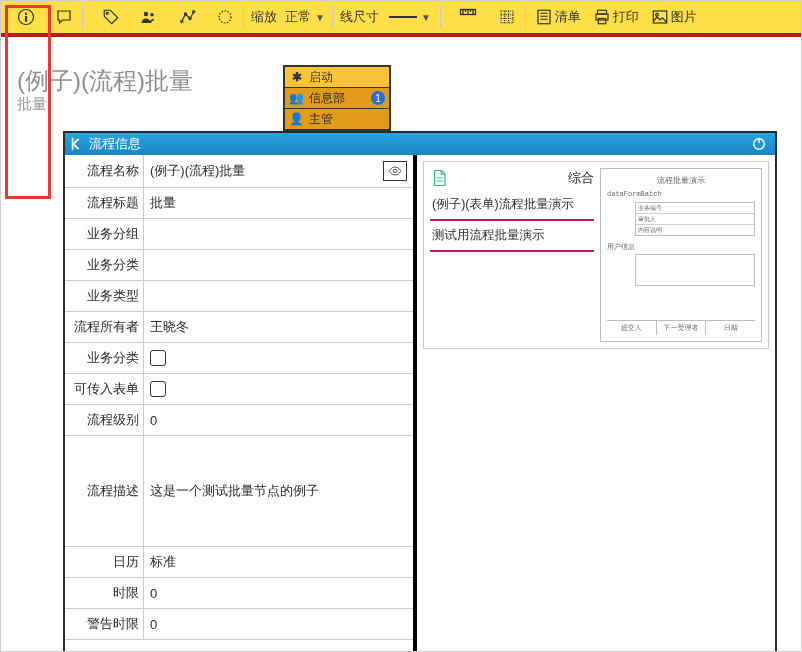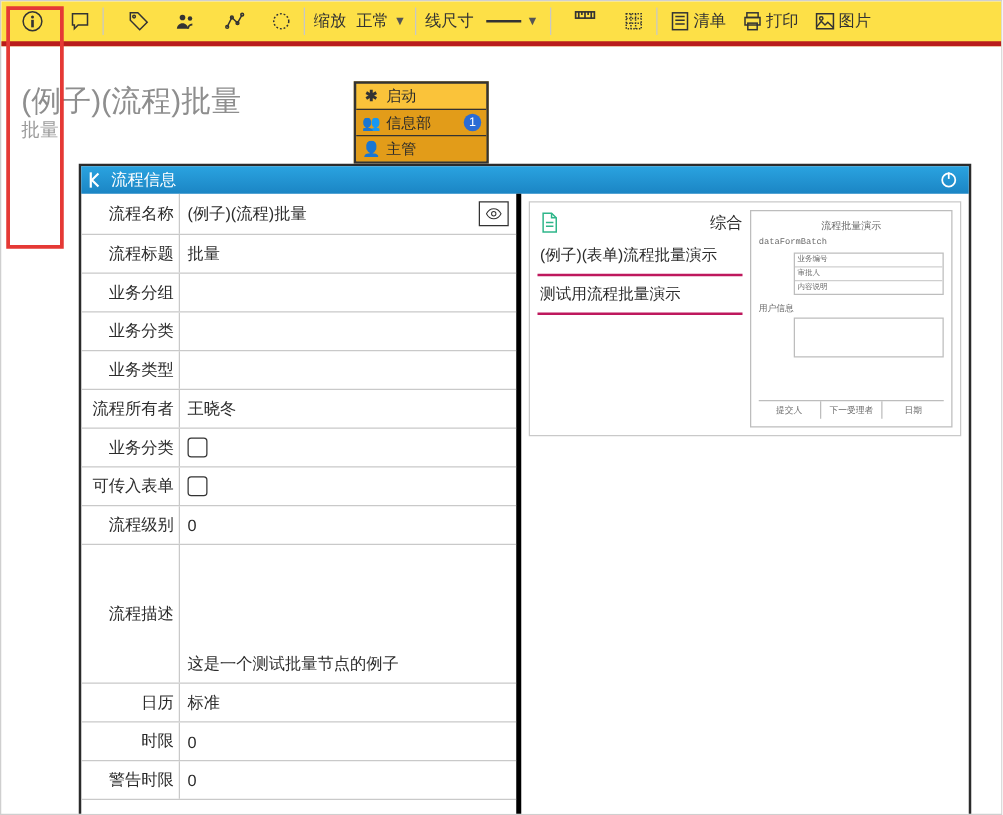"这是一个测试批量节点的例子" .prop-row.tall .prop-val { align-items: flex-end -> center }
